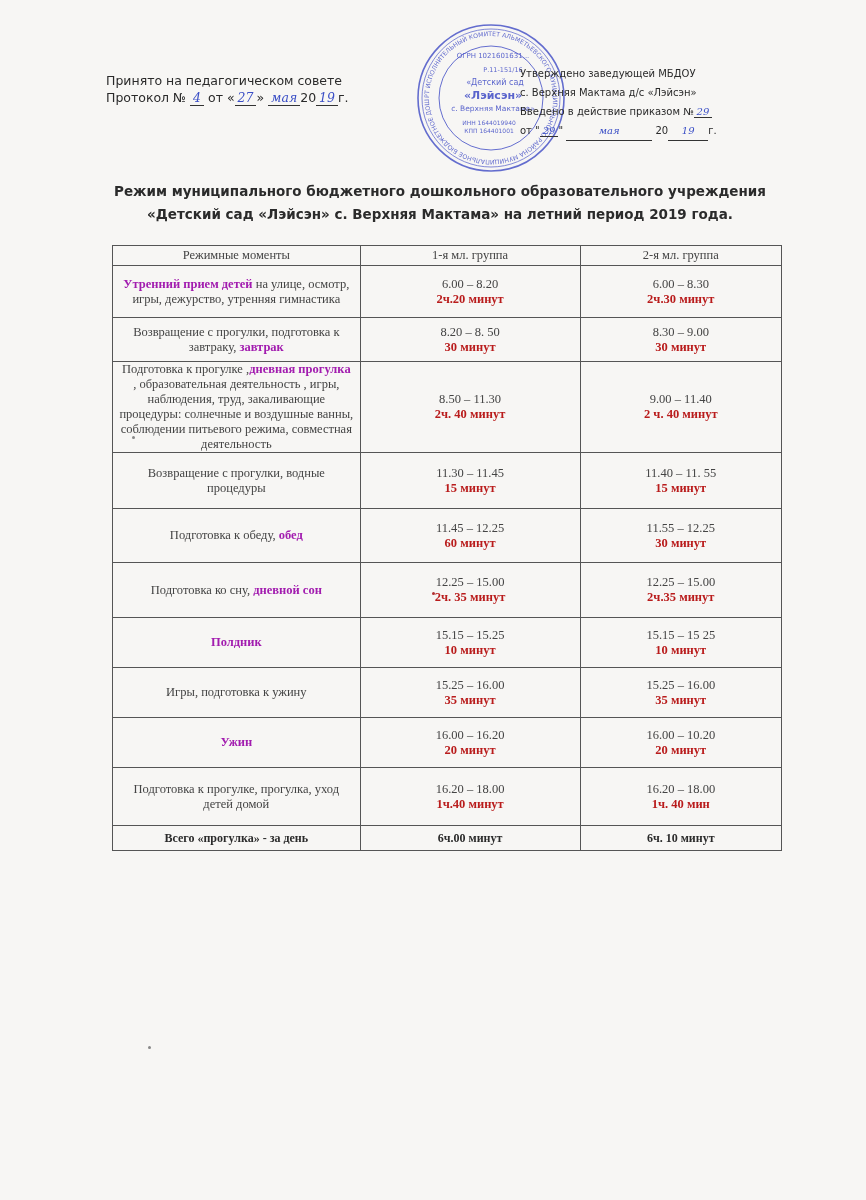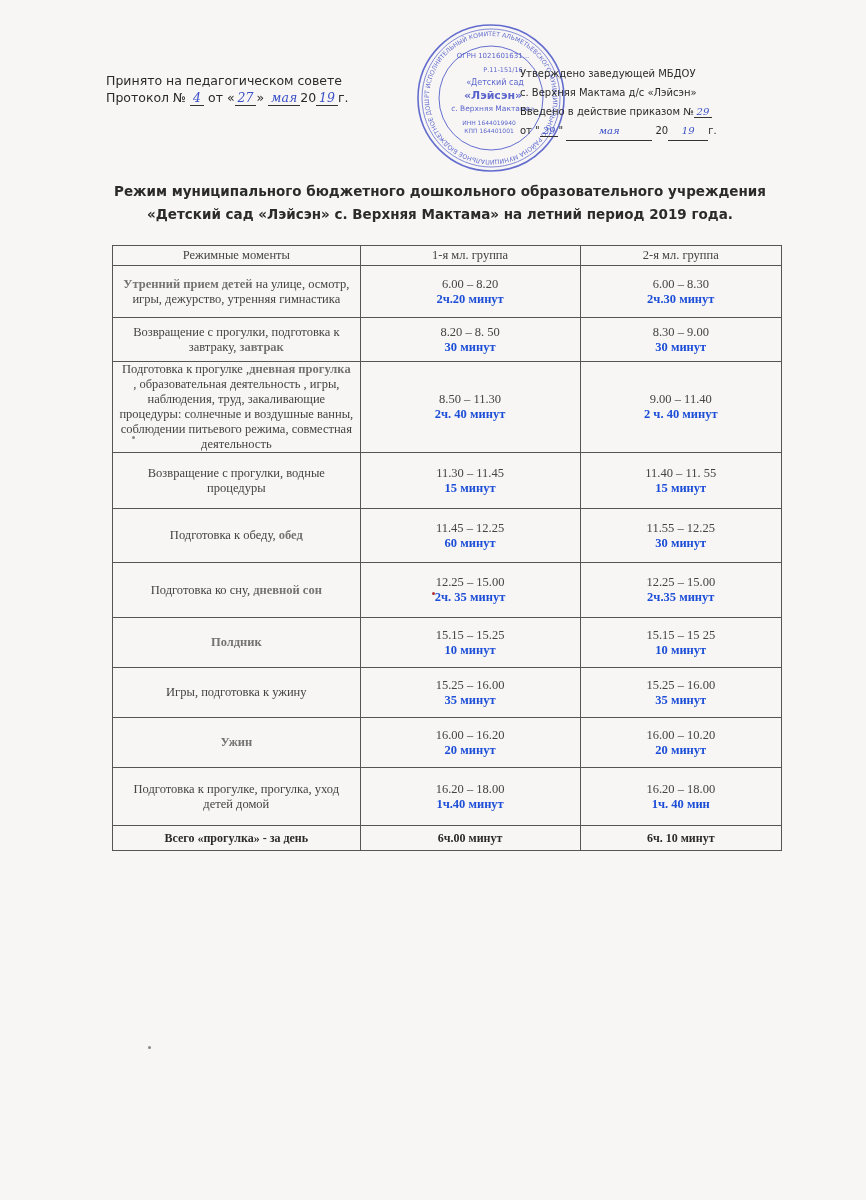"Утренний прием детей" #schedule b { color: #737373 -> #a21caf }
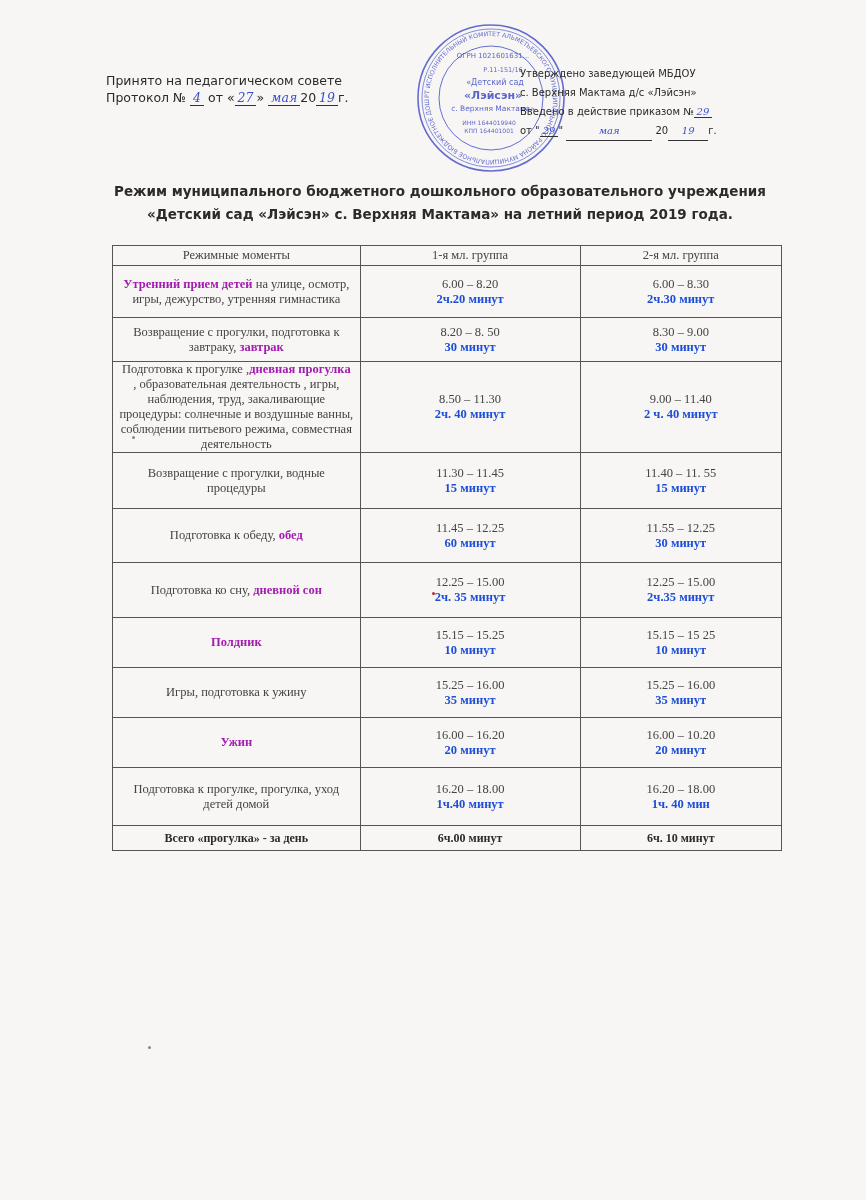"2ч.20 минут" #schedule .dur { color: #1d4ed8 -> #b91c1c }
